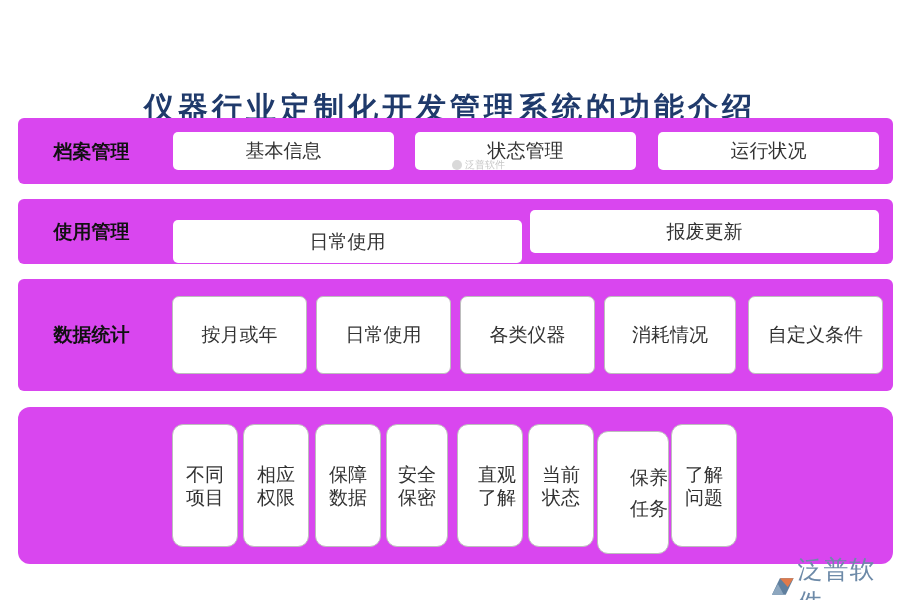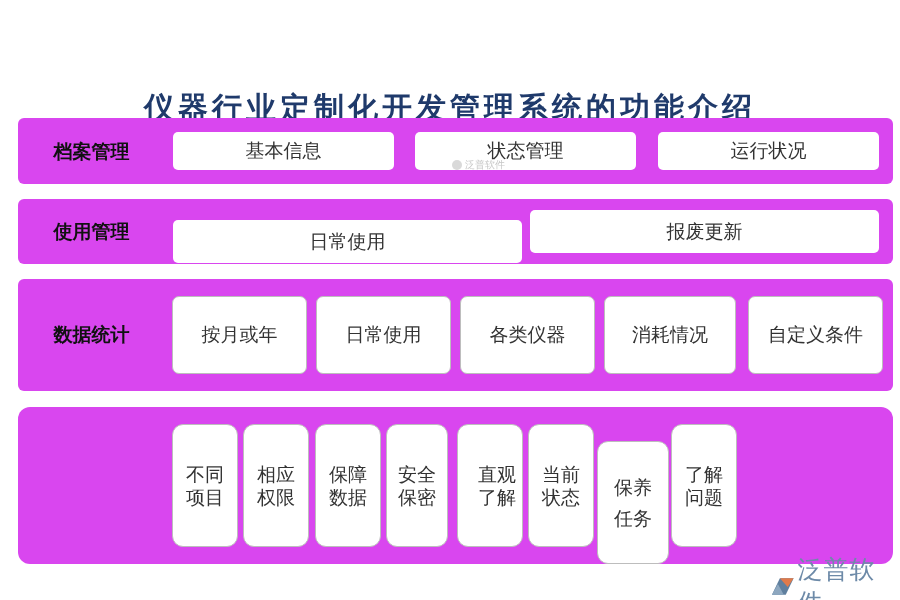"保养" div.cell { align-items: none -> flex-end; top: 34px -> 24px }
